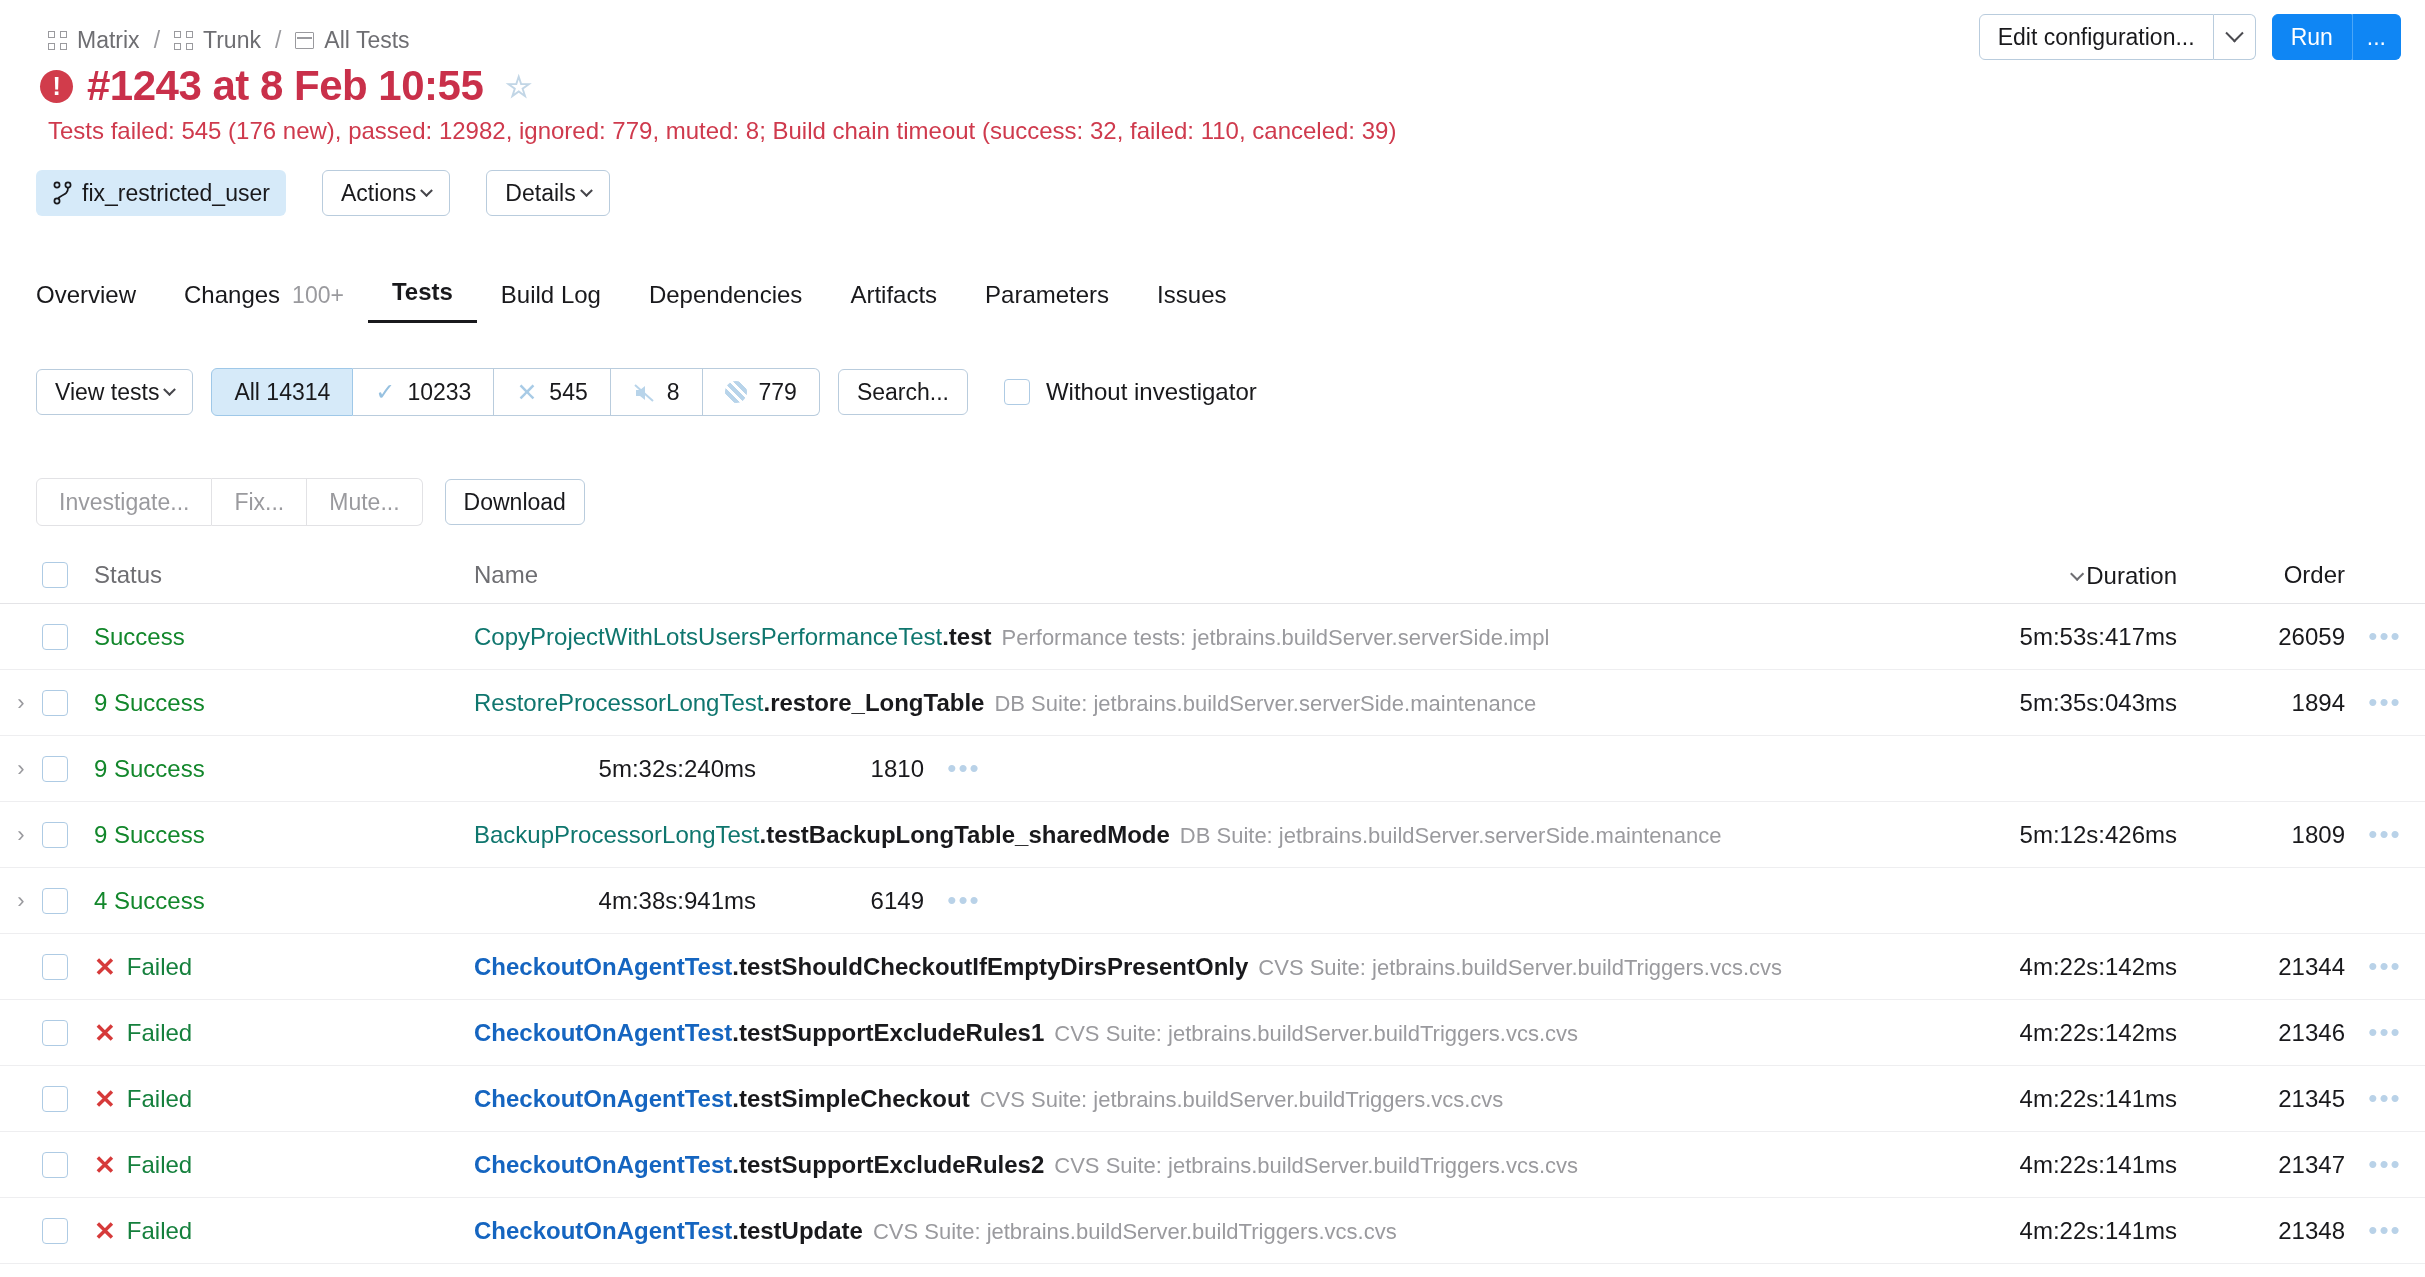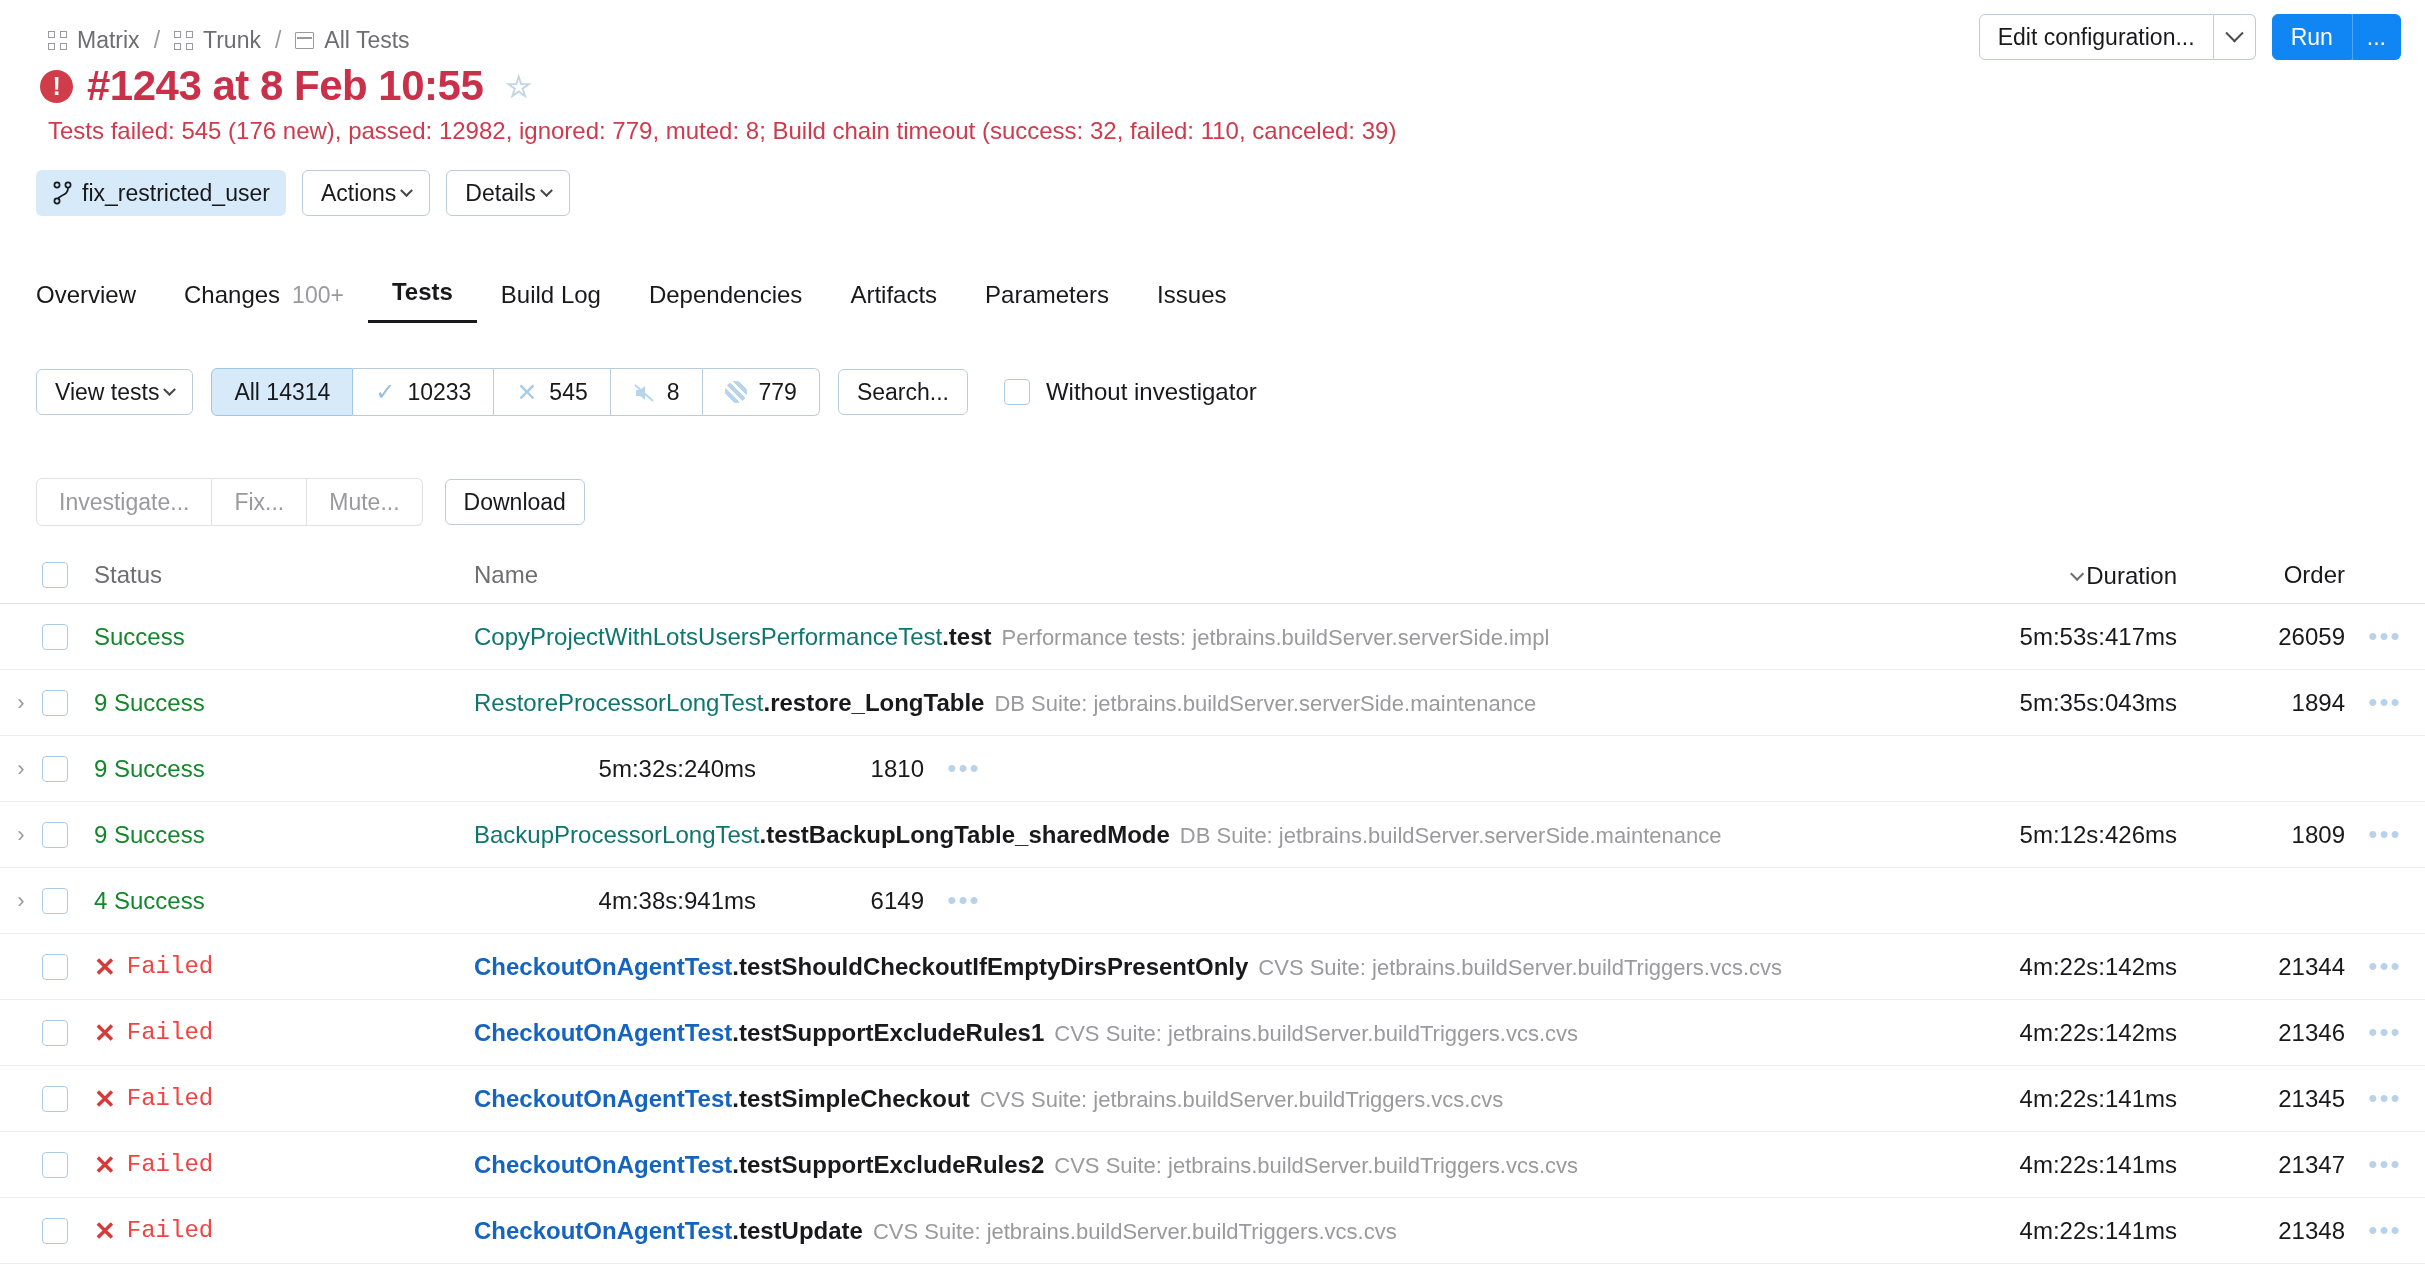"fix_restricted_user" .meta-row { gap: 16px -> 36px }
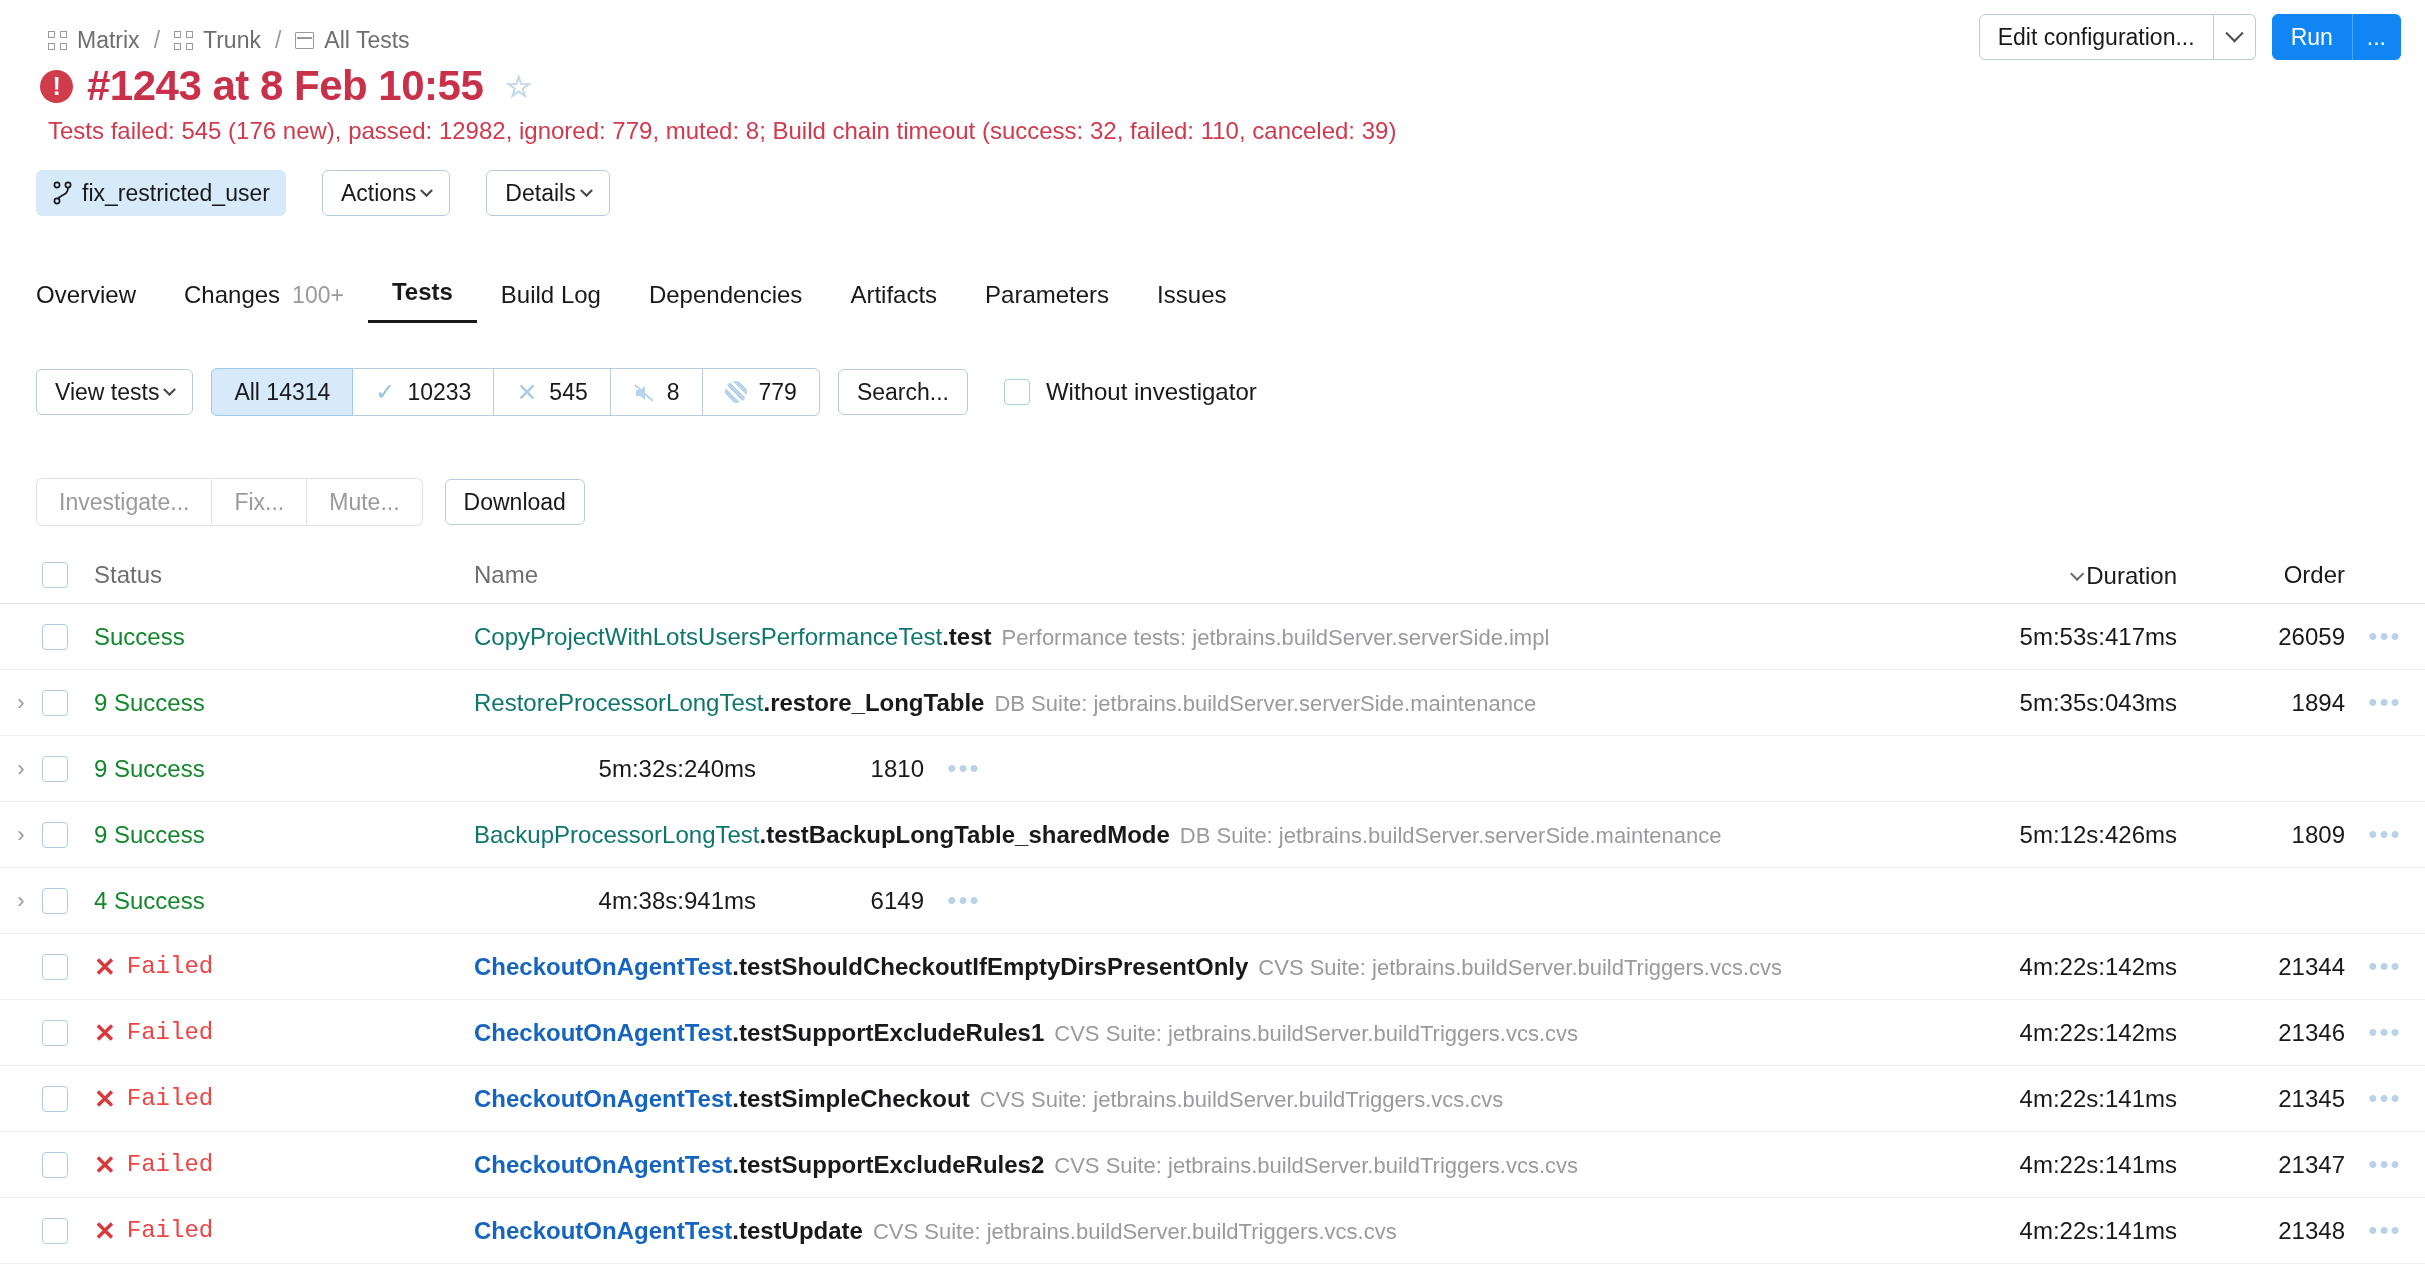"Failed" .st-failed { color: #ef4444 -> #15803d; font-family: Liberation Mono, monospace -> none }
